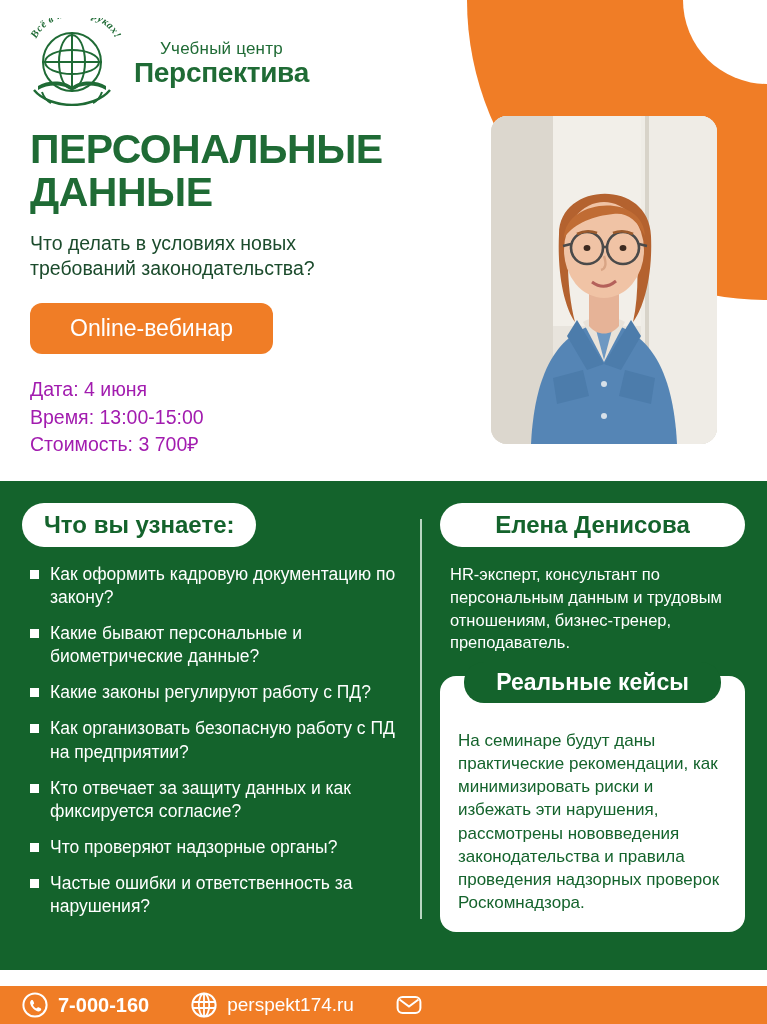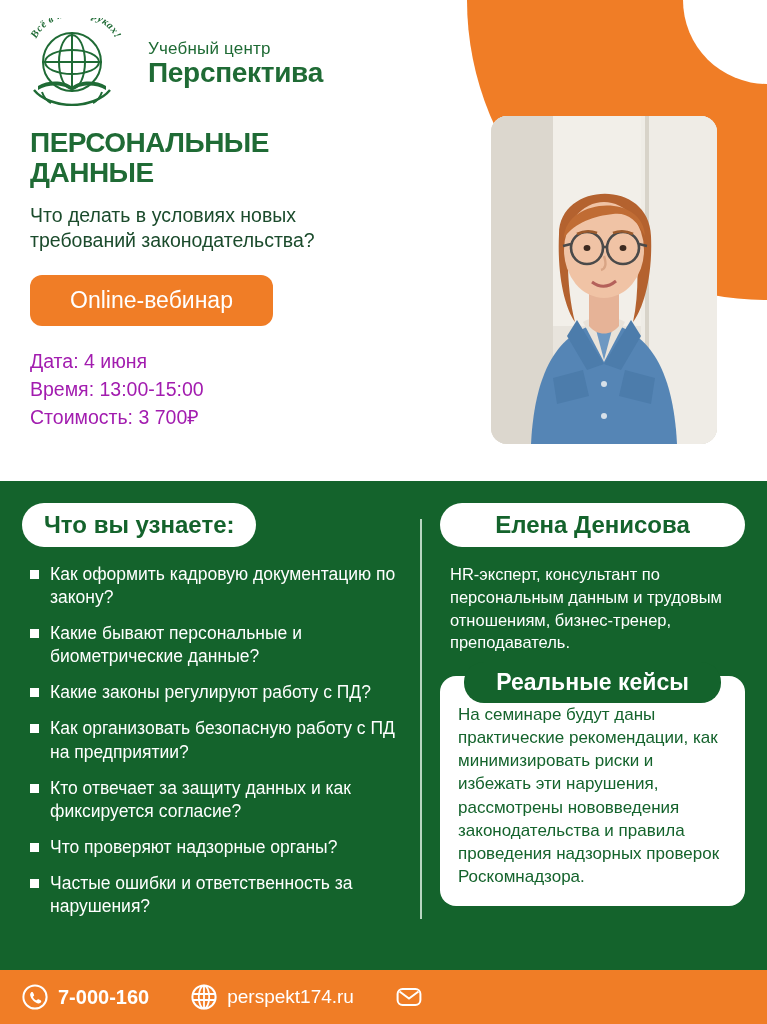"Учебный центр" .logo-text { margin-left: 26px -> 12px; text-align: none -> center }
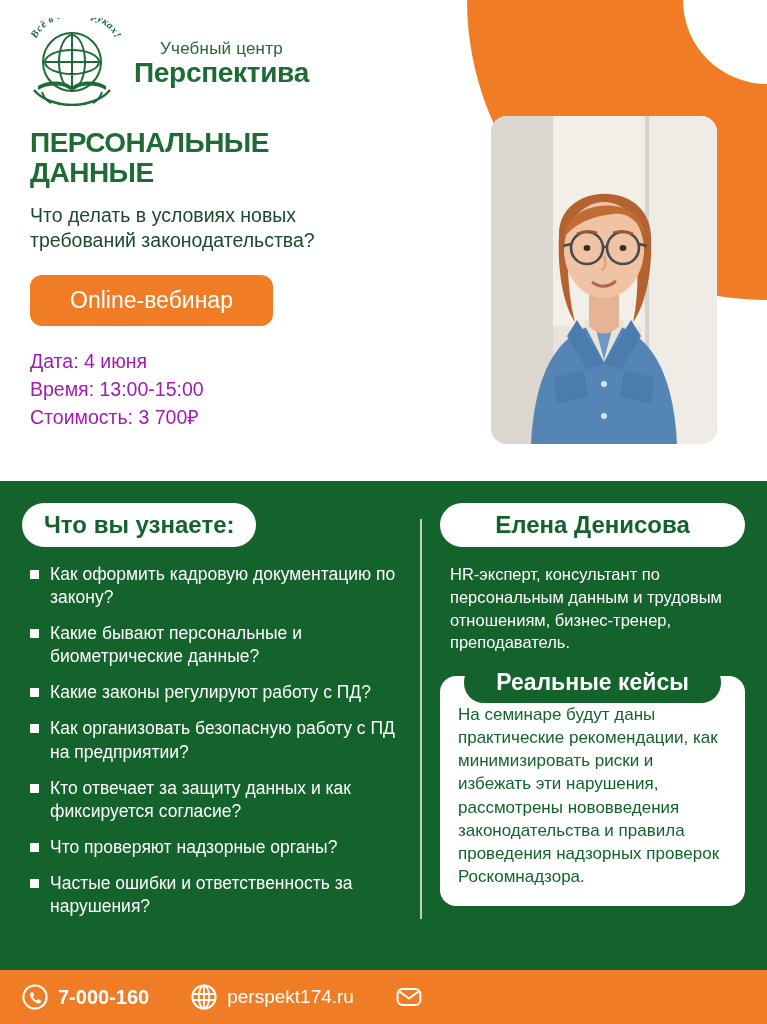"ПЕРСОНАЛЬНЫЕ" .title { font-size: 28px -> 41px }
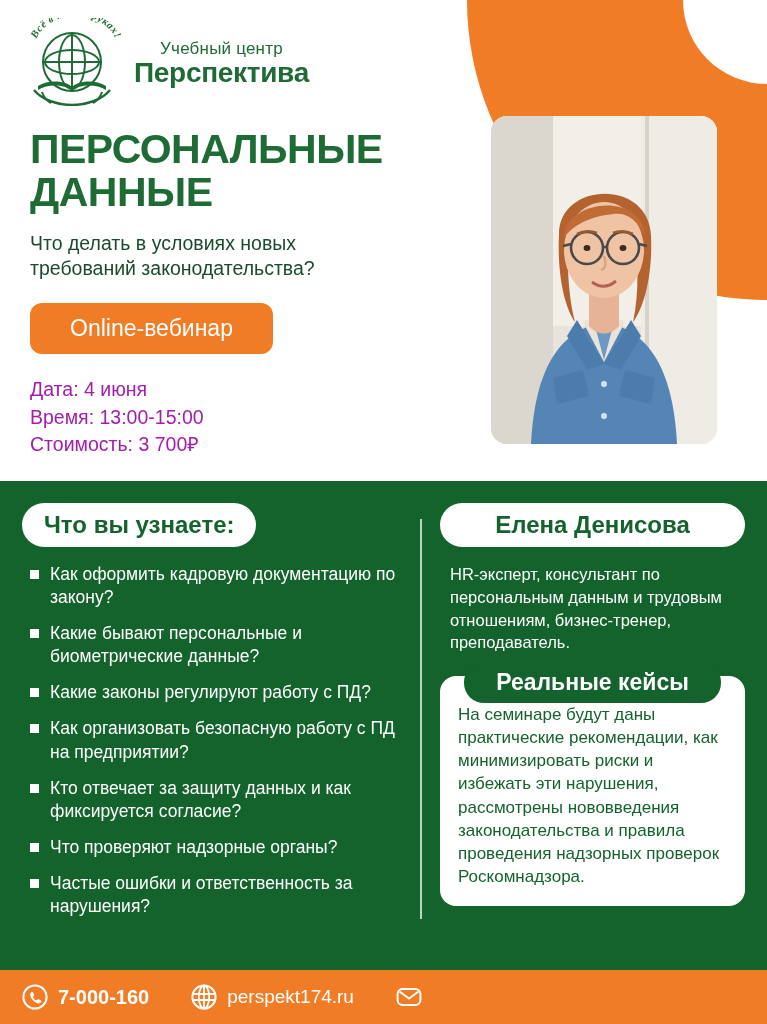"Реальные кейсы" .cases-title { margin: -30px 6px 0 6px -> -30px 6px 26px 6px }
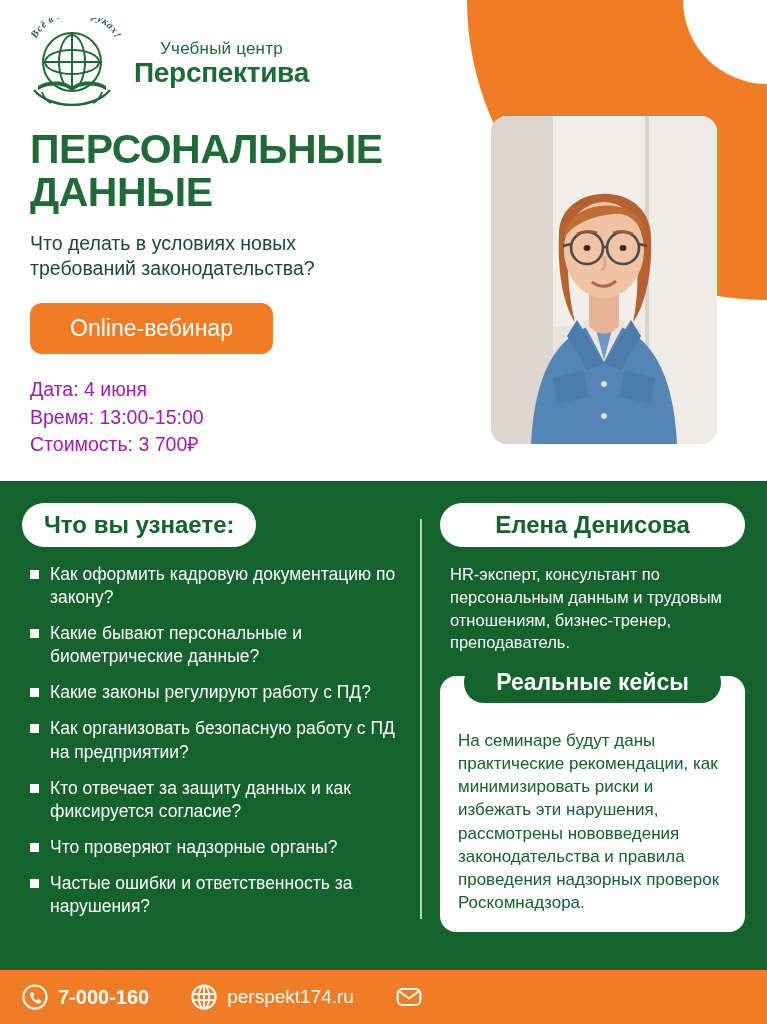"7-000-160" .footer { height: 54px -> 38px }
